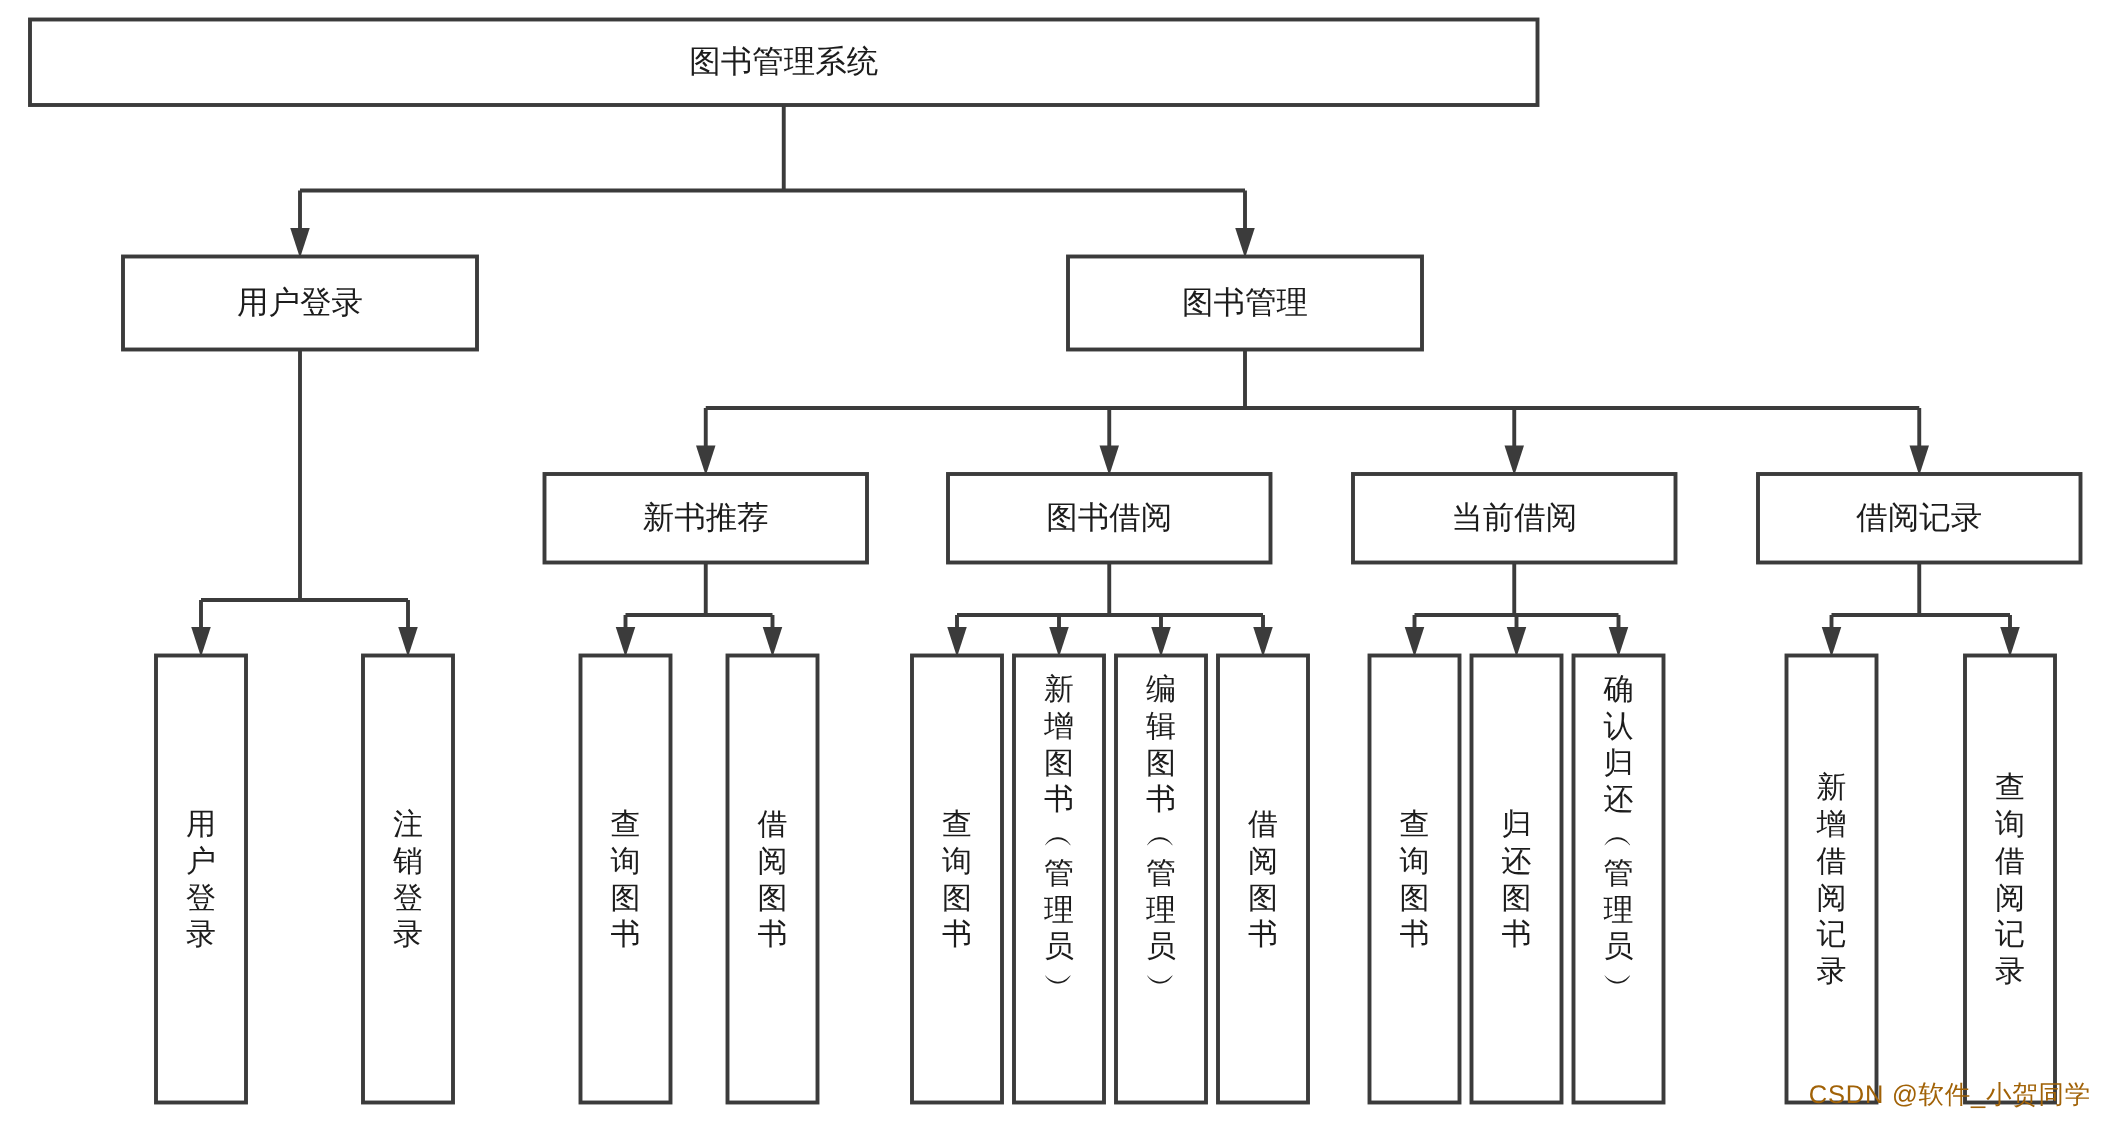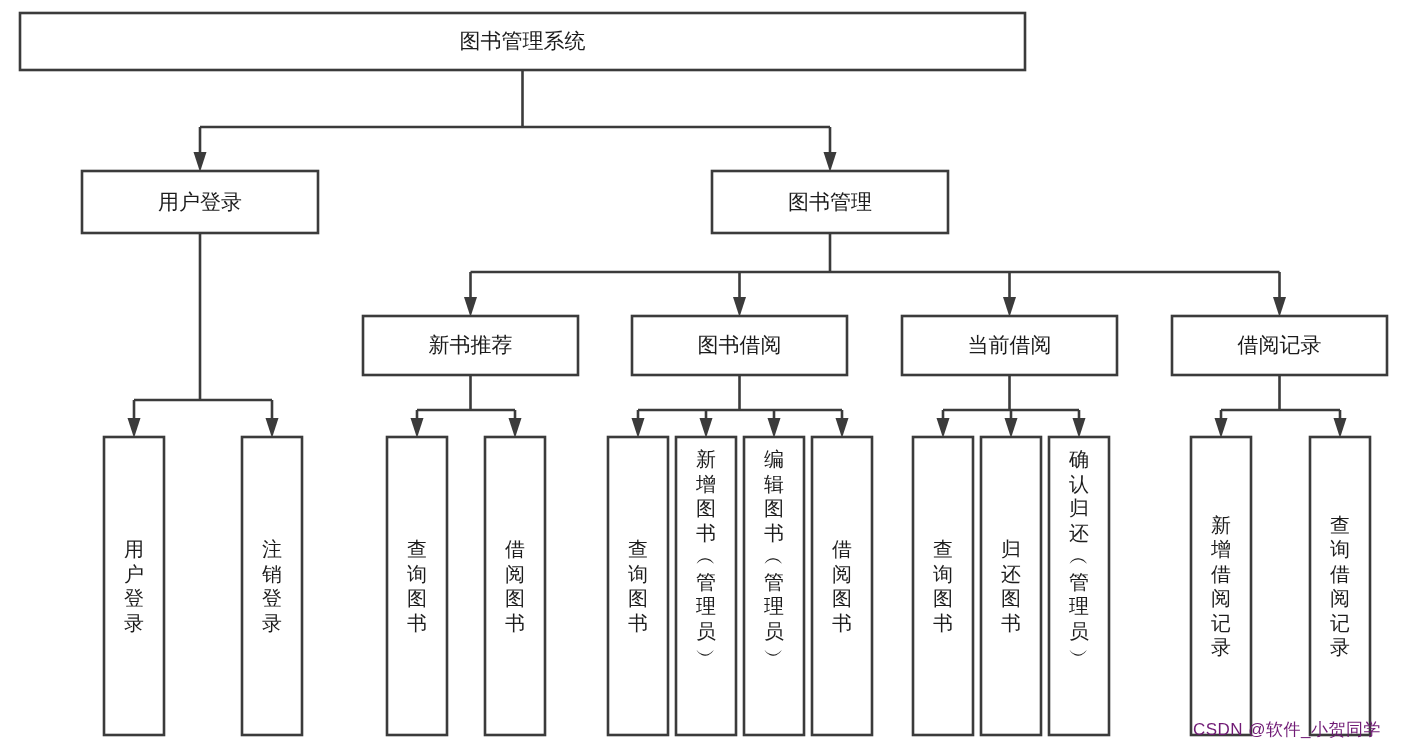"CSDN @软件_小贺同学" .watermark-text { color: #701a75 -> #a16207; right: 24px -> 11px }
